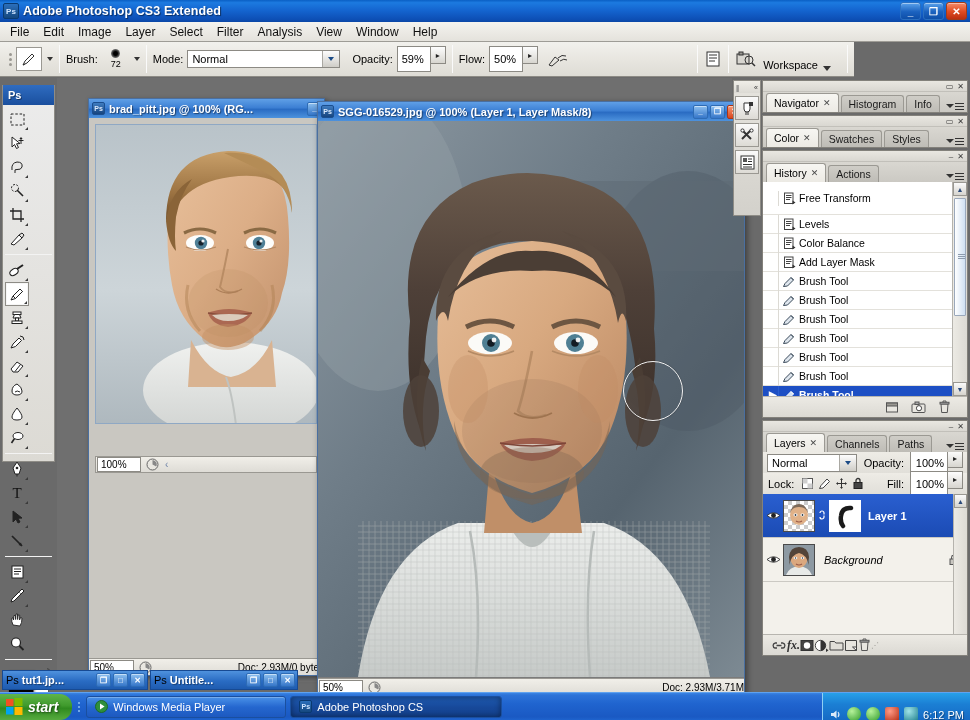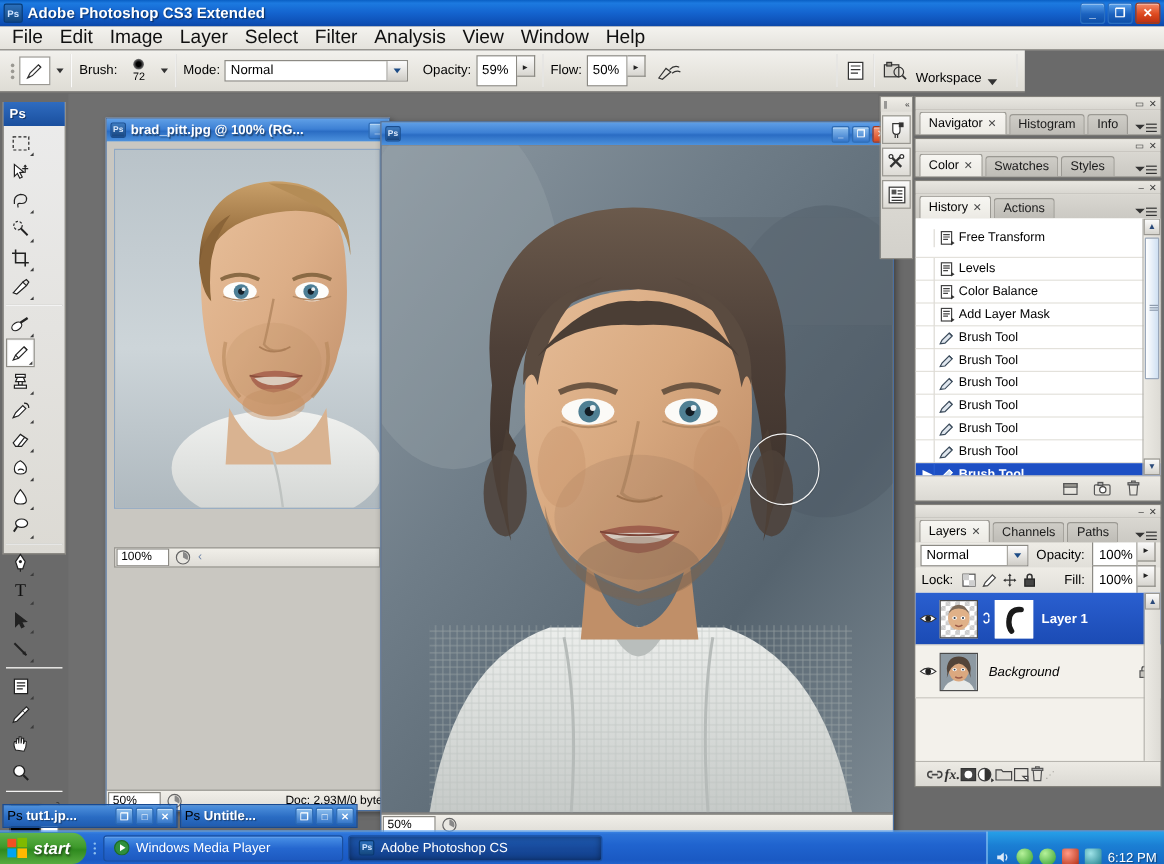"File" #menubar .mi { font-size: 16px -> 12px }
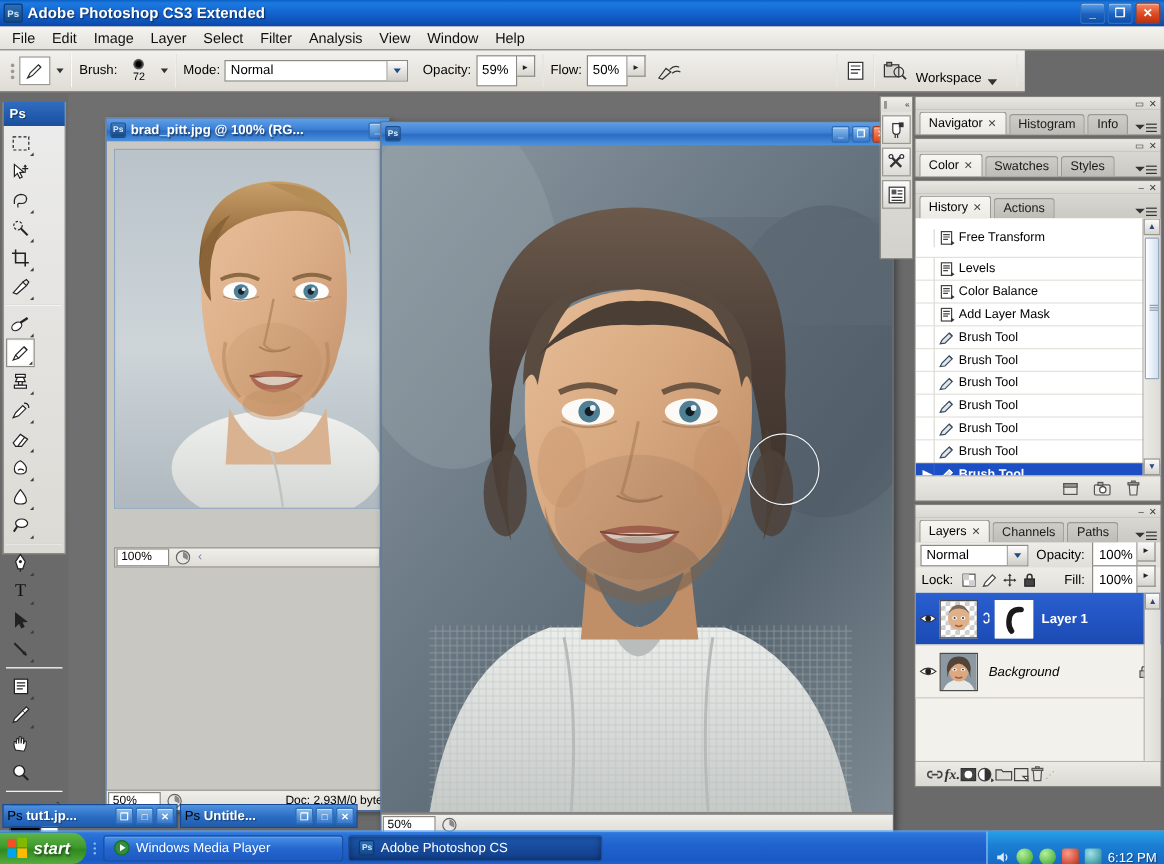"SGG-016529.jpg @ 100% (Layer 1," div.dtxt { html: none -> <div>SGG-016529.jpg @ 100% (Layer 1, Layer Mask/8)</div> }
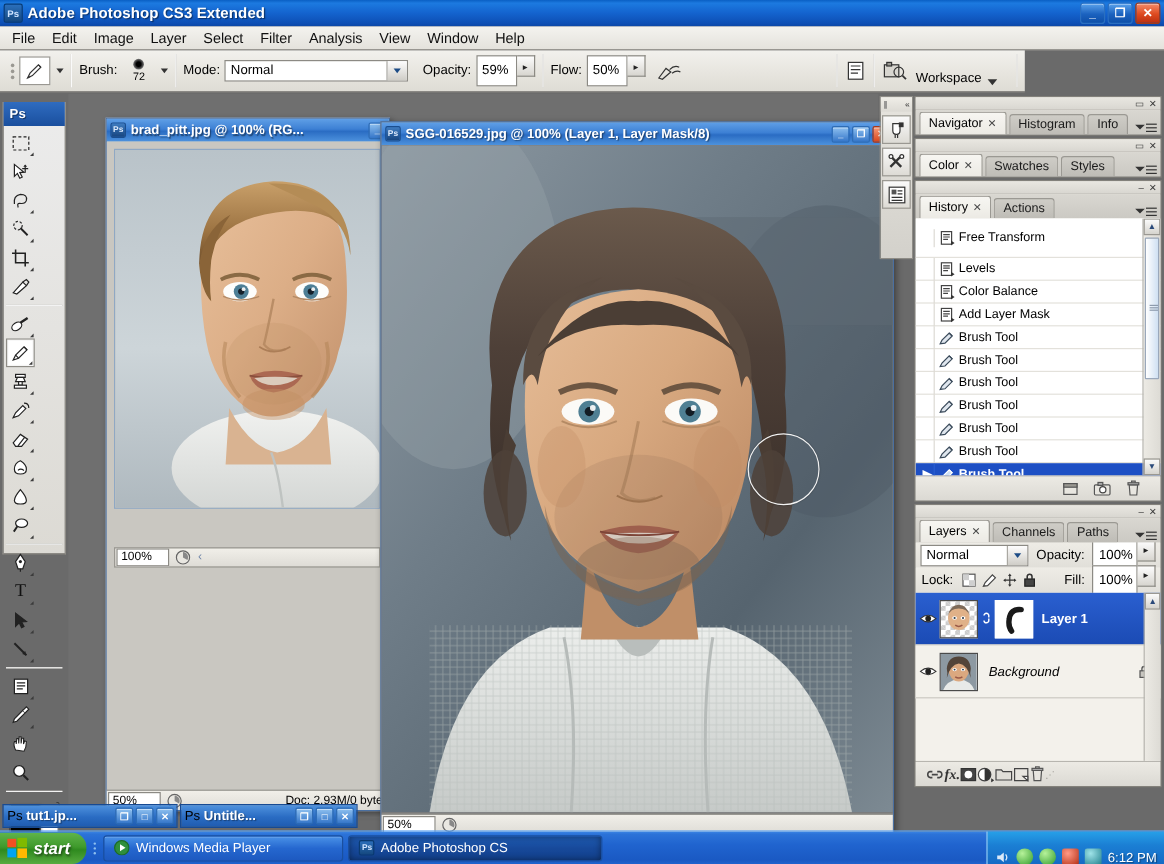"Doc: 2.93M/3.71M" div.sb-info { html: none -> <div>Doc: 2.93M/3.71M</div> }
